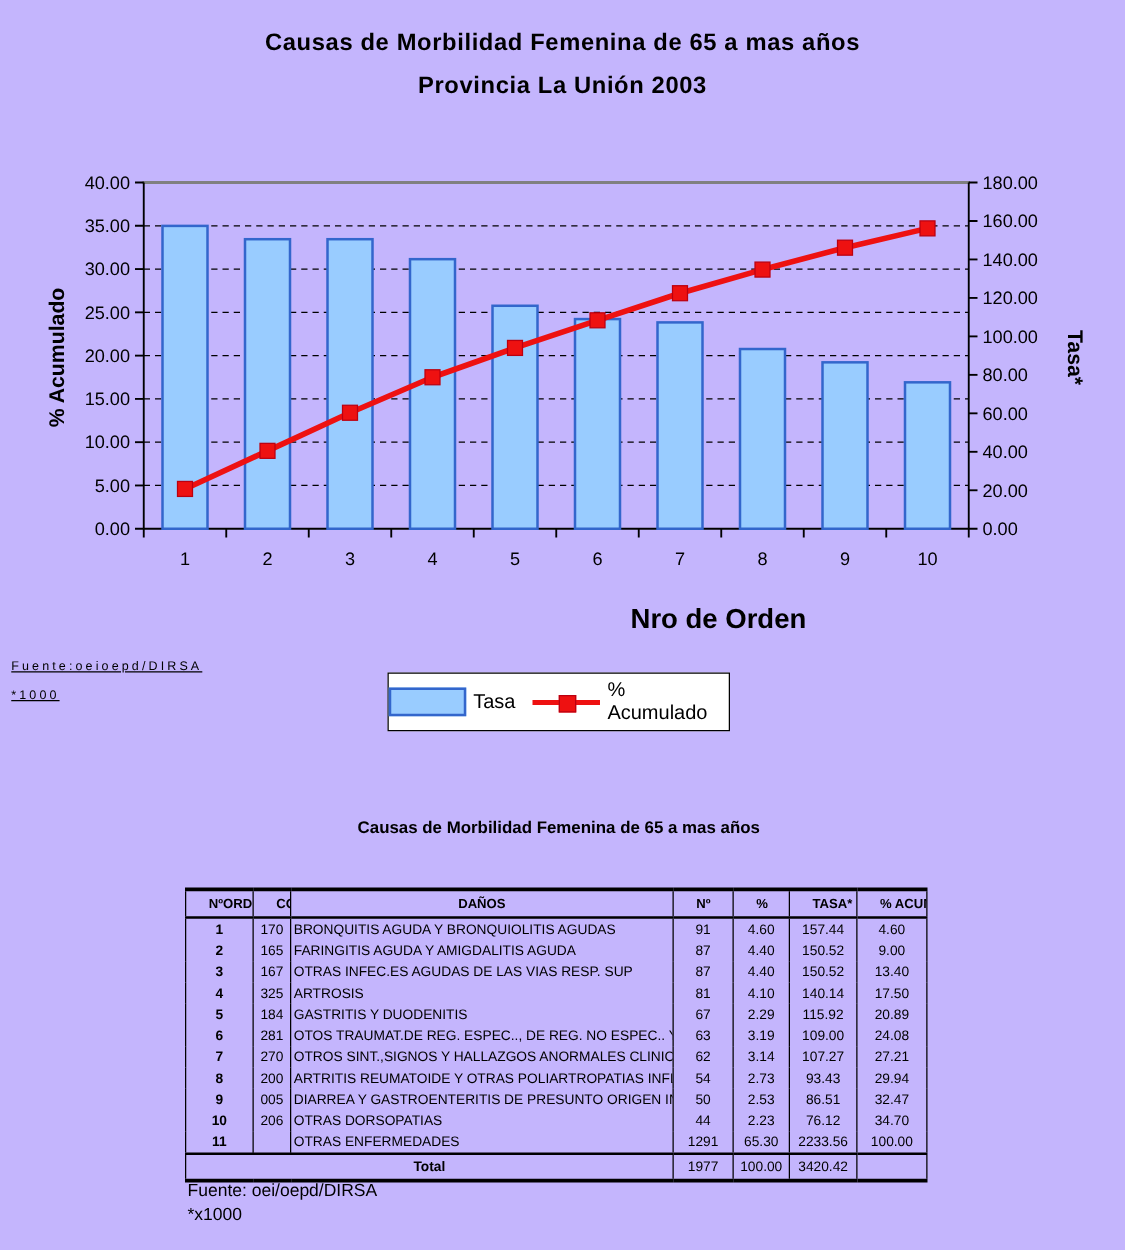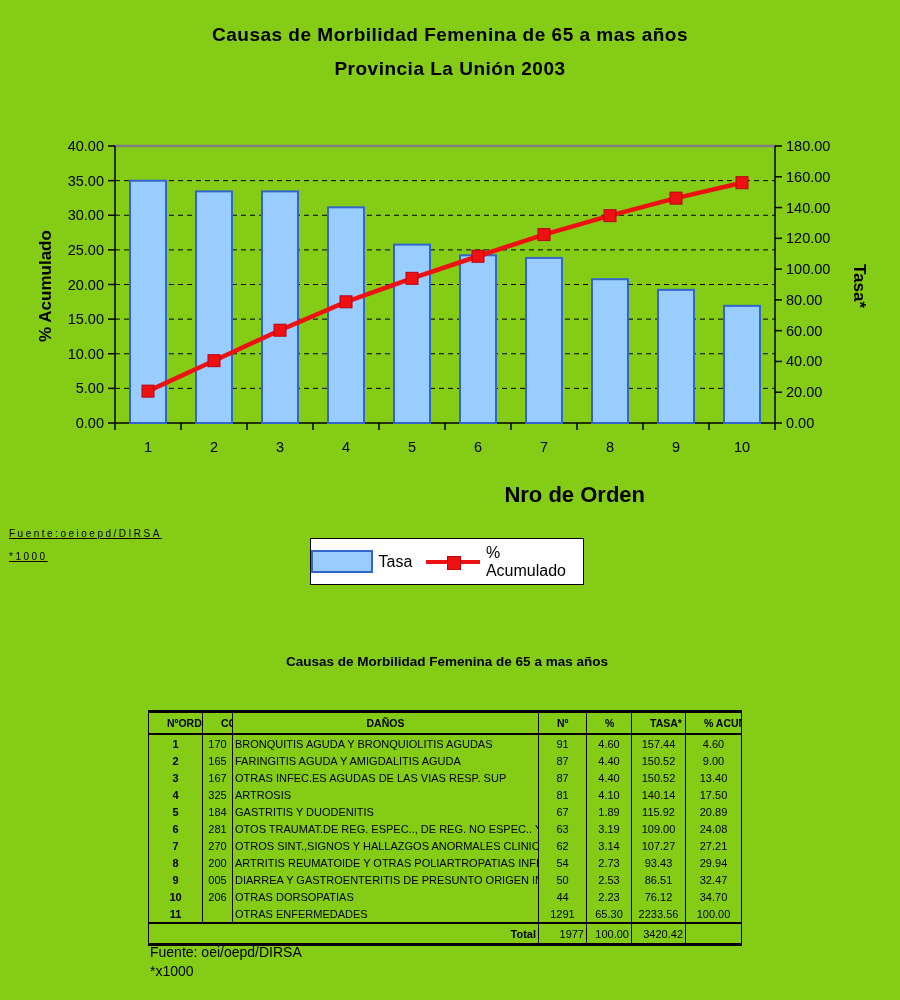"Causas de Morbilidad Femenina de" #screen { background: #84cc16 -> #c4b5fd }
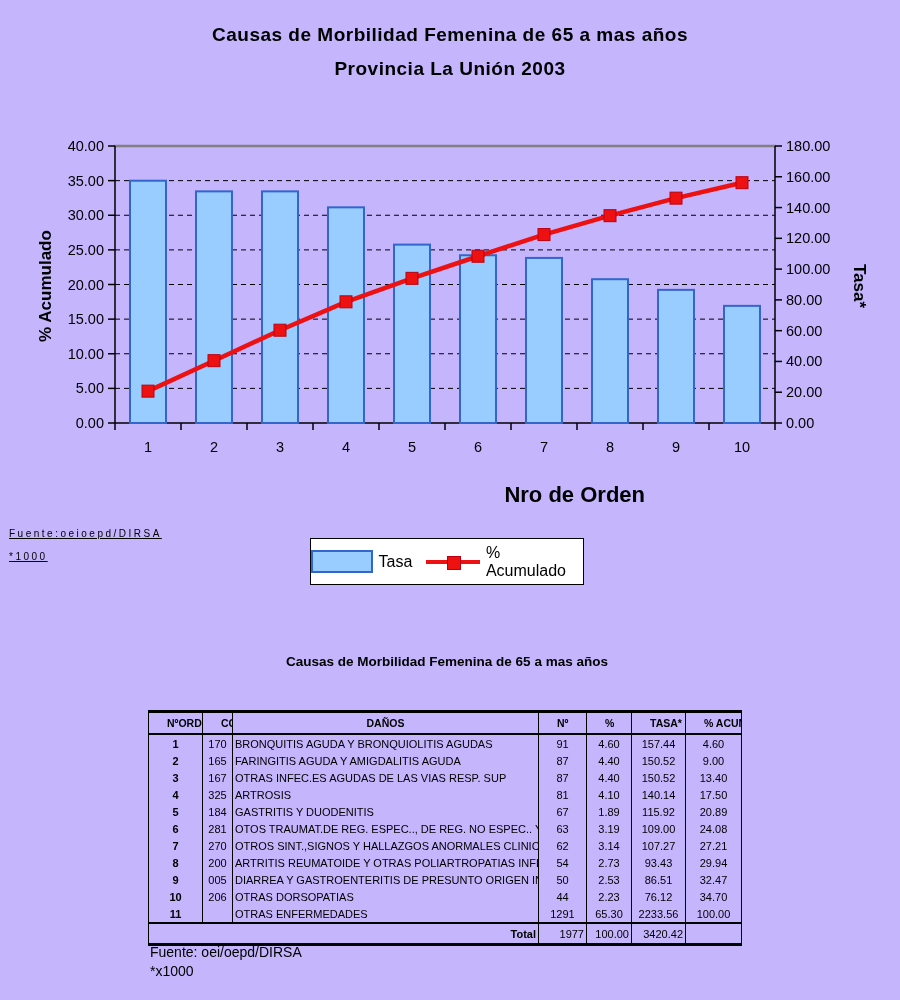"1.89" td { text: 1.89 -> 2.29 }
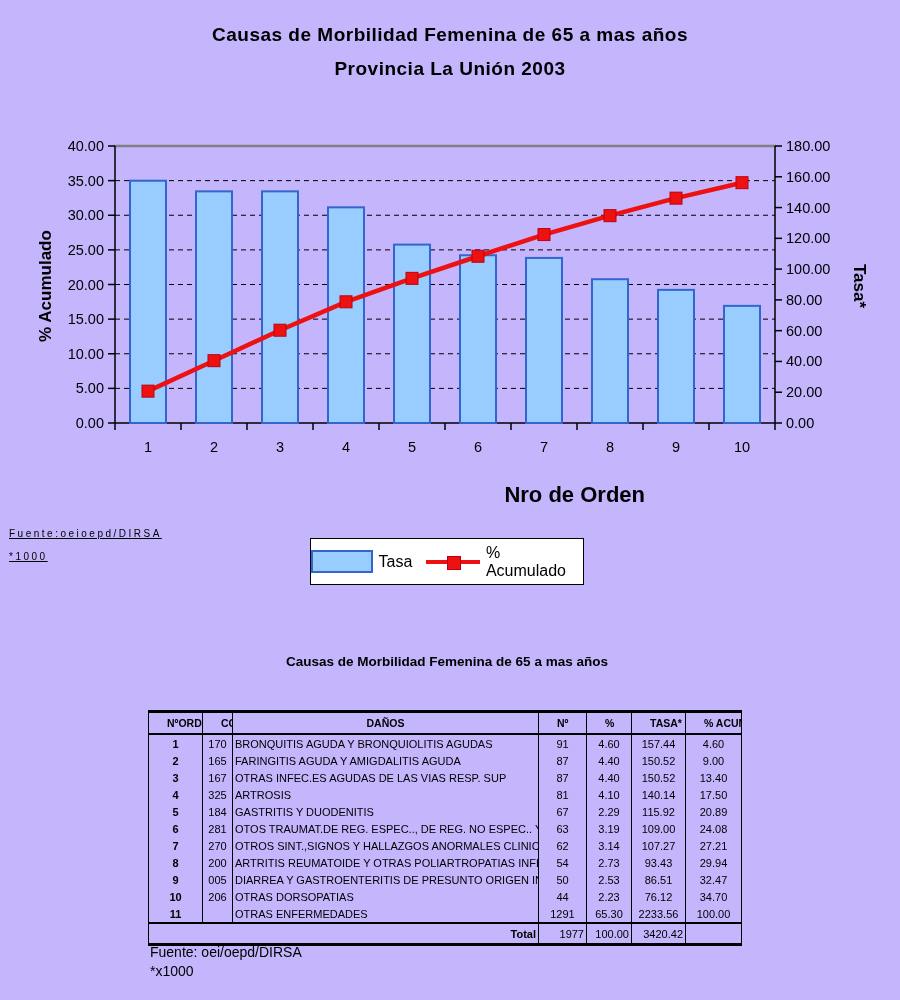"Total" table.morb tr.total-row td { text-align: right -> none }
